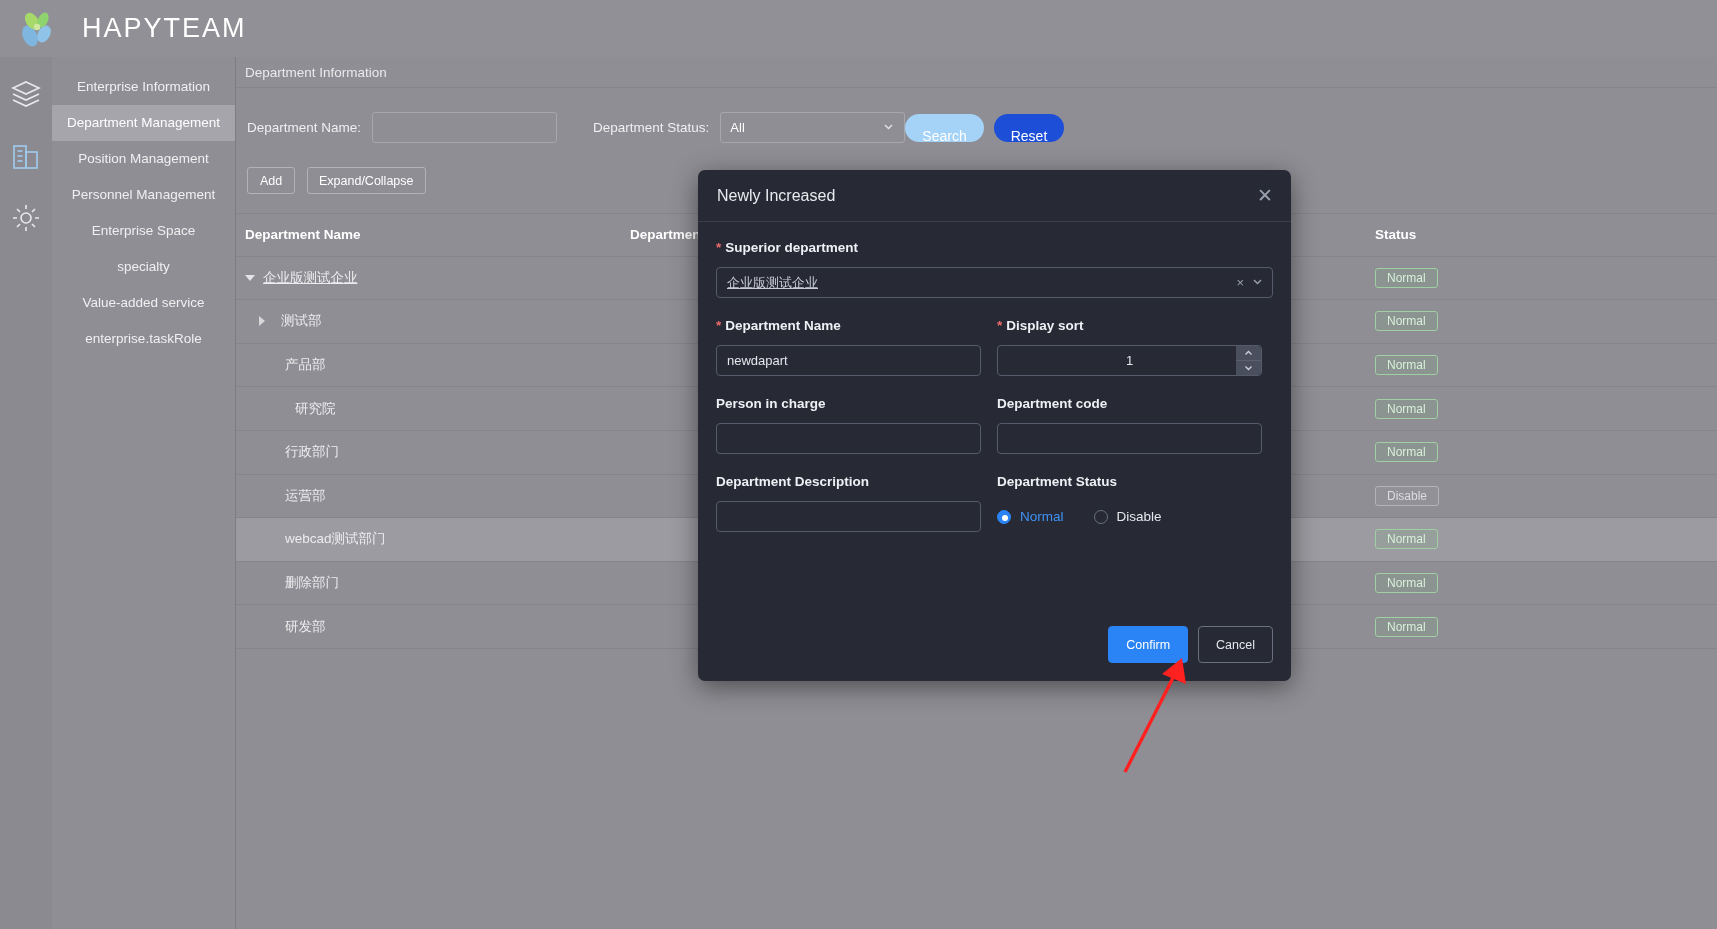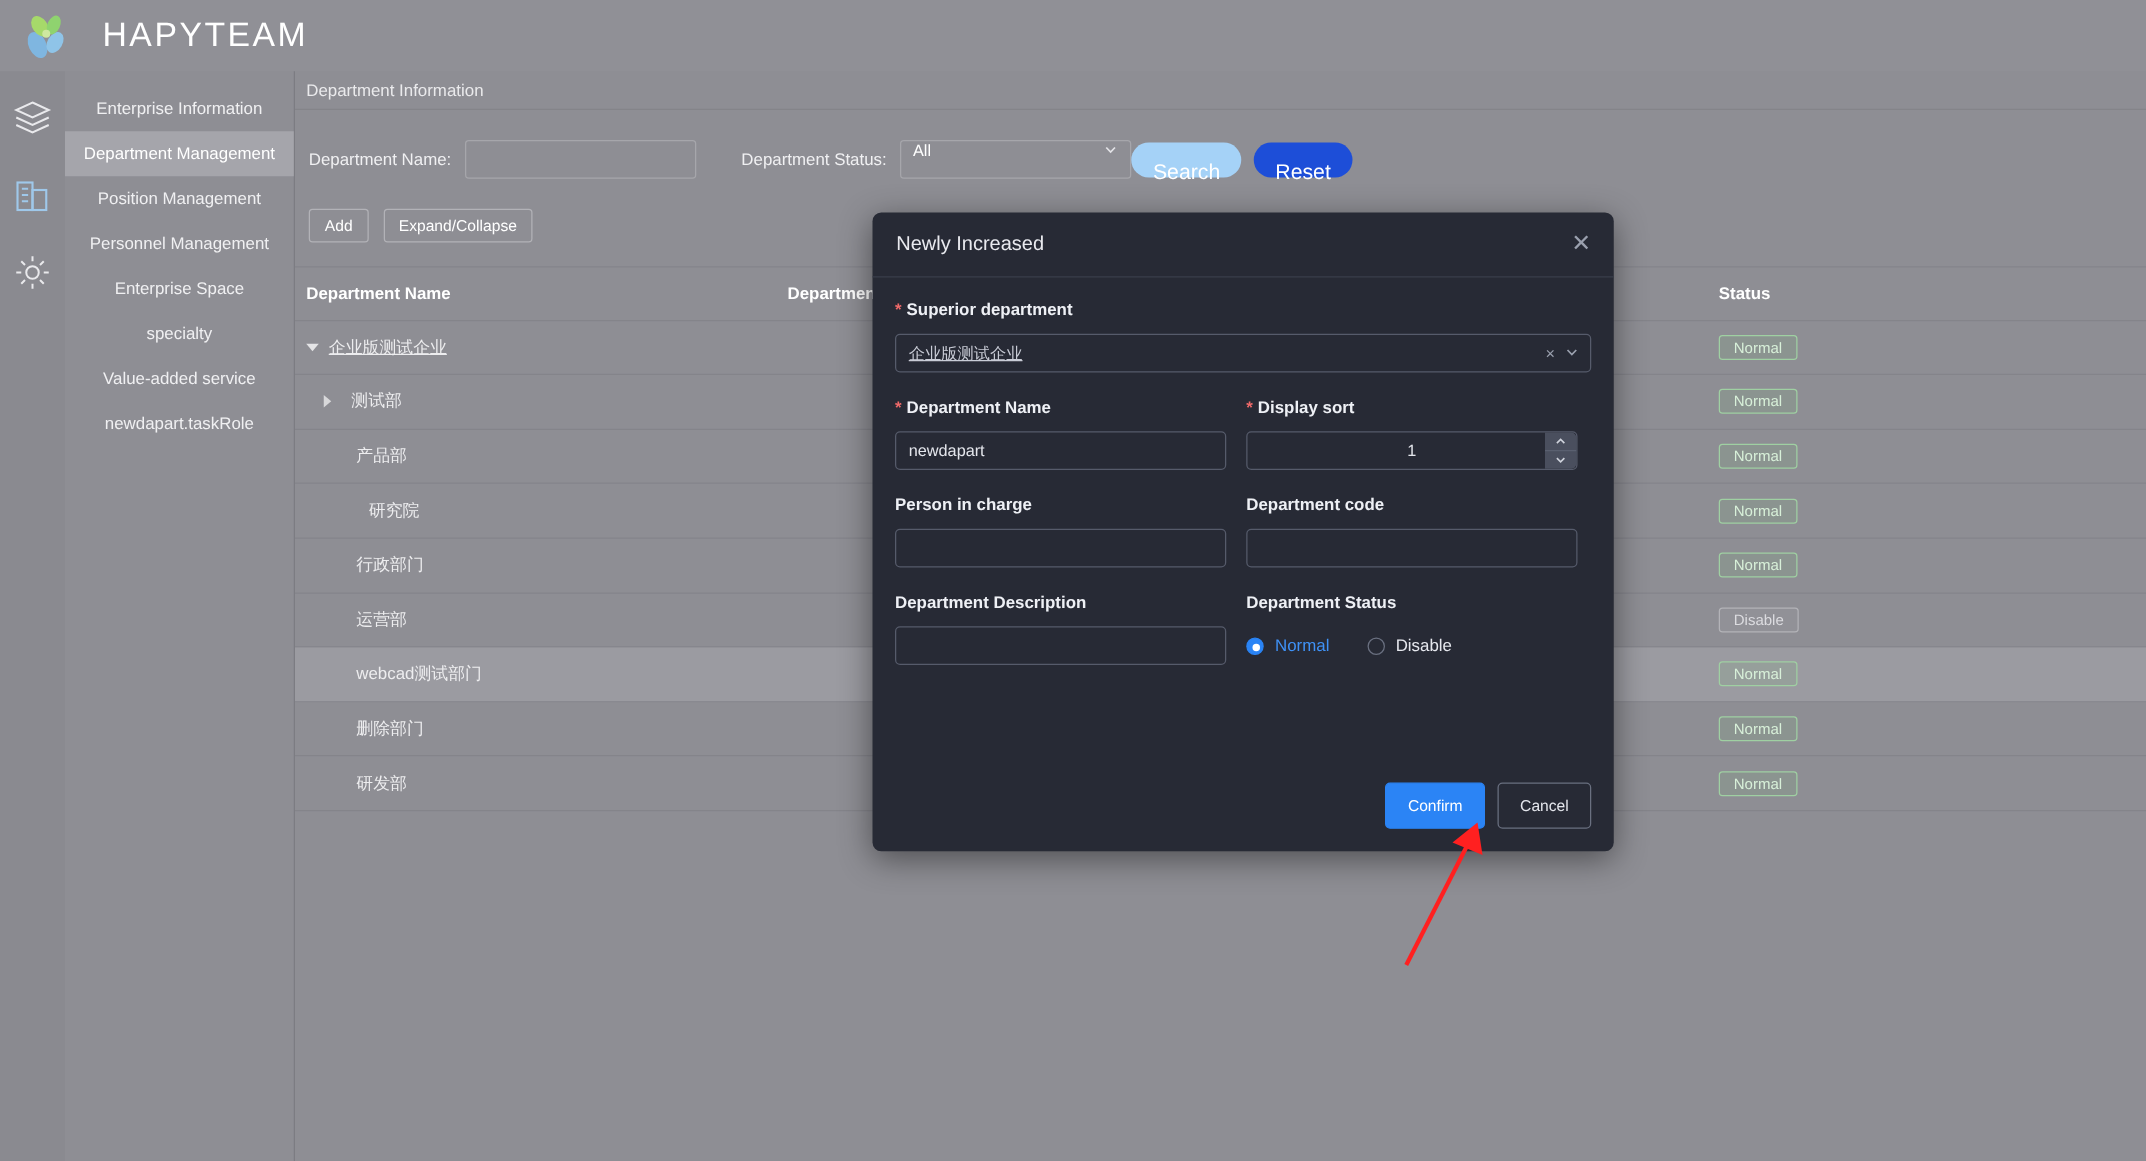"All" .fselect { align-items: none -> center }
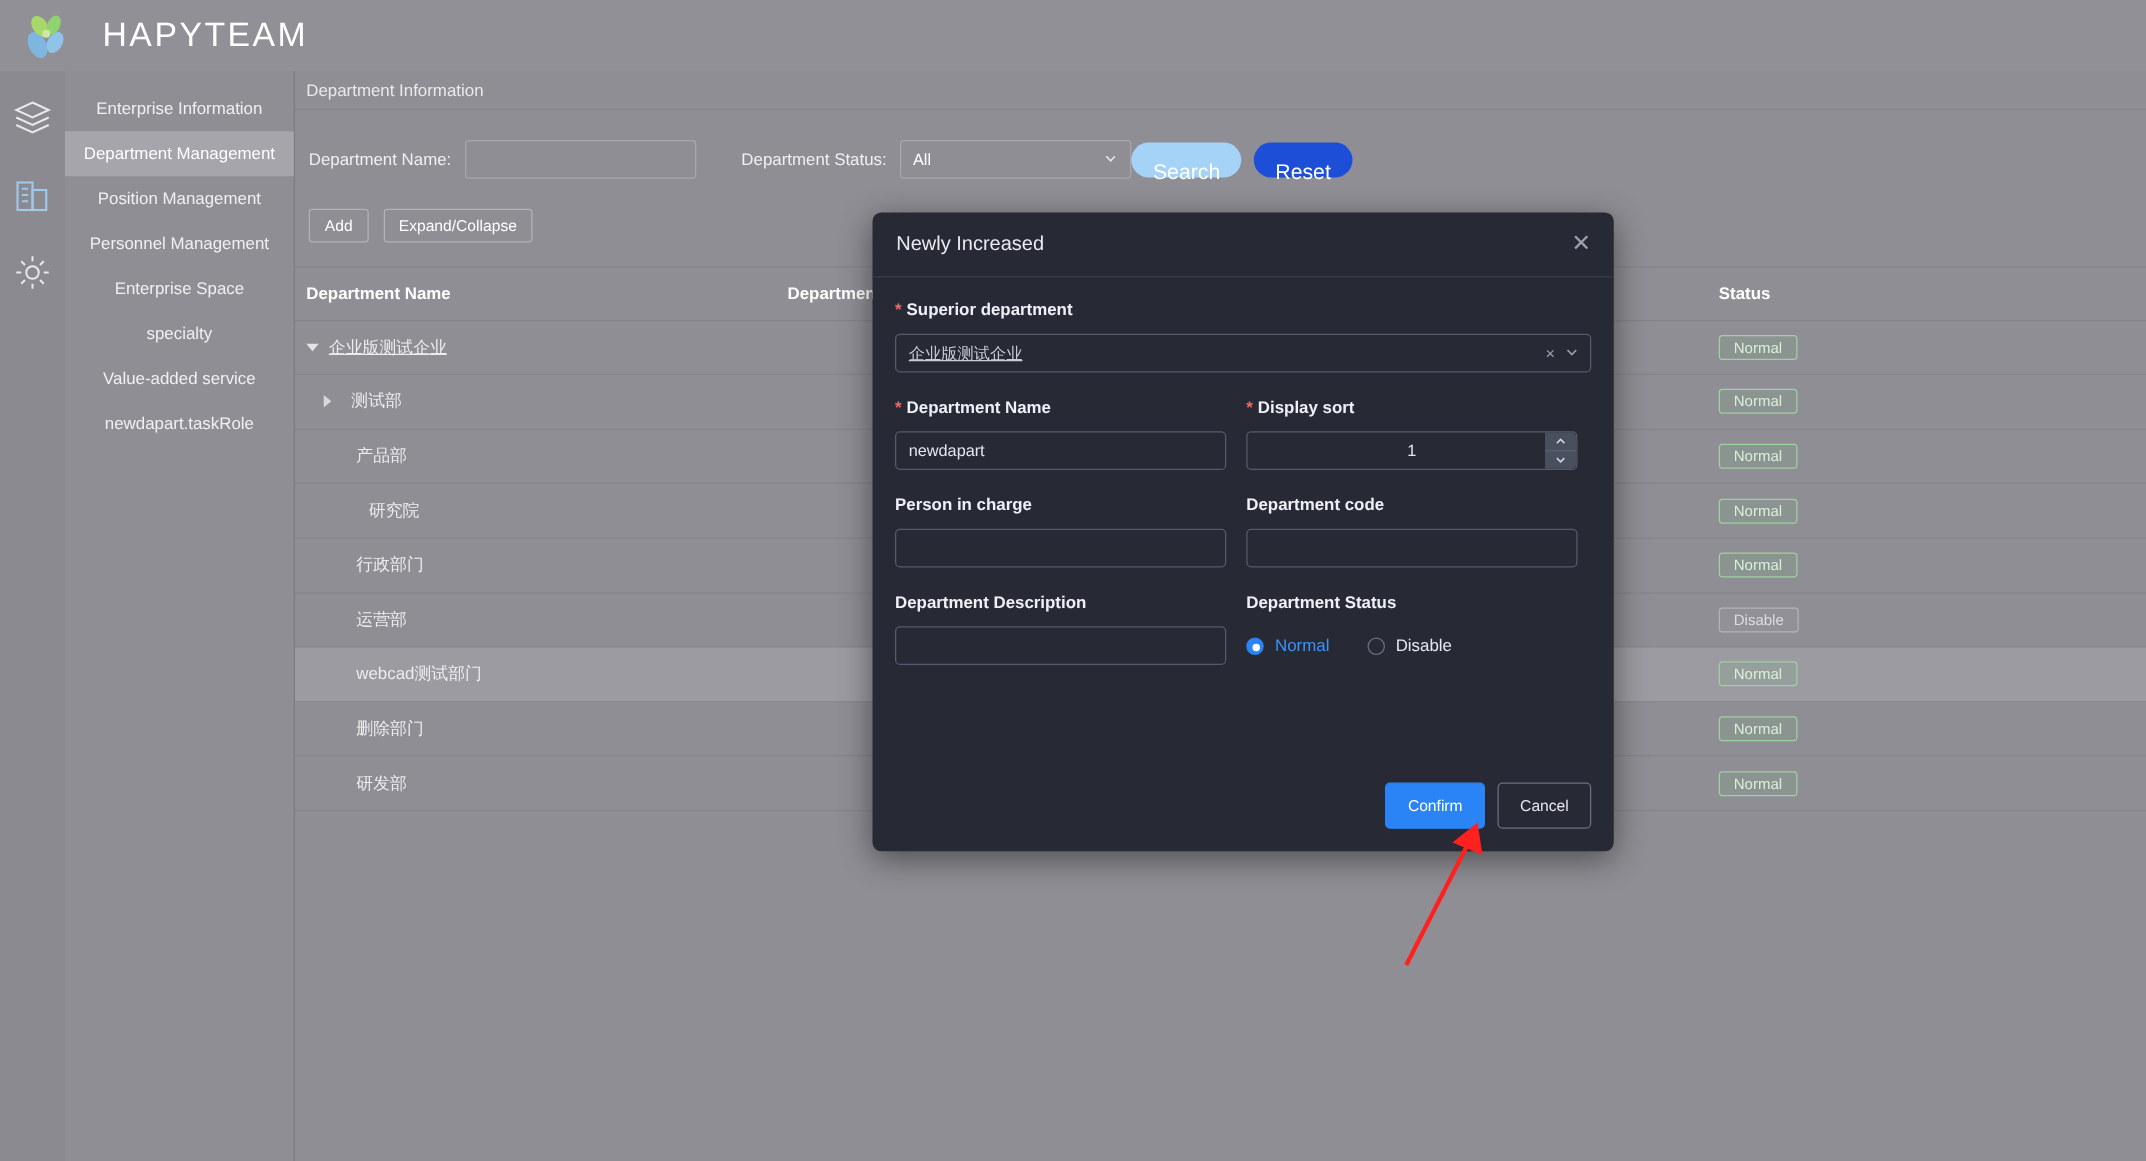"Search" .pillbtn { font-size: 17px -> 14px }
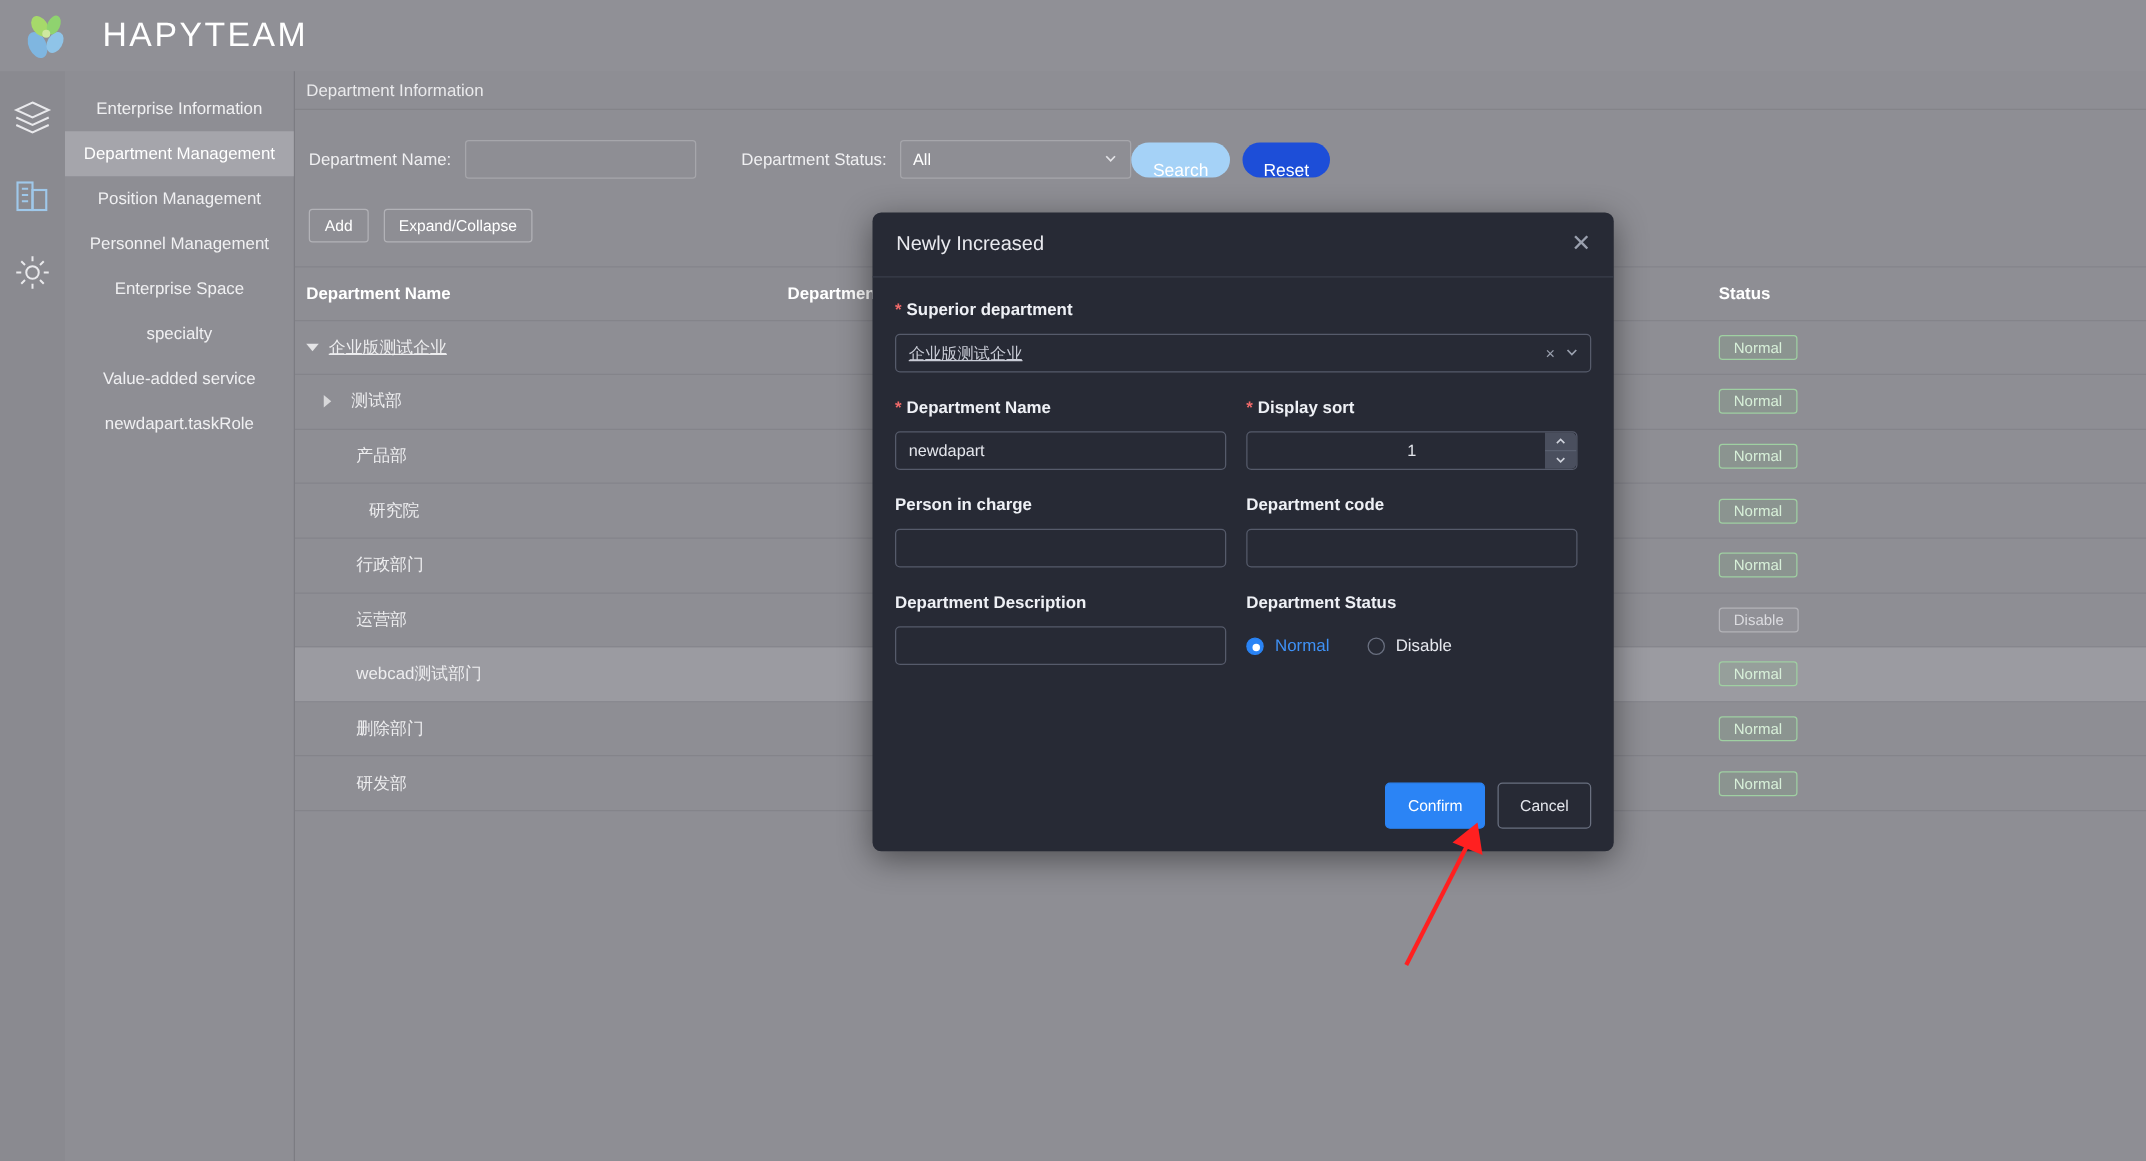"newdapart.taskRole" span { text: newdapart.taskRole -> enterprise.taskRole }
